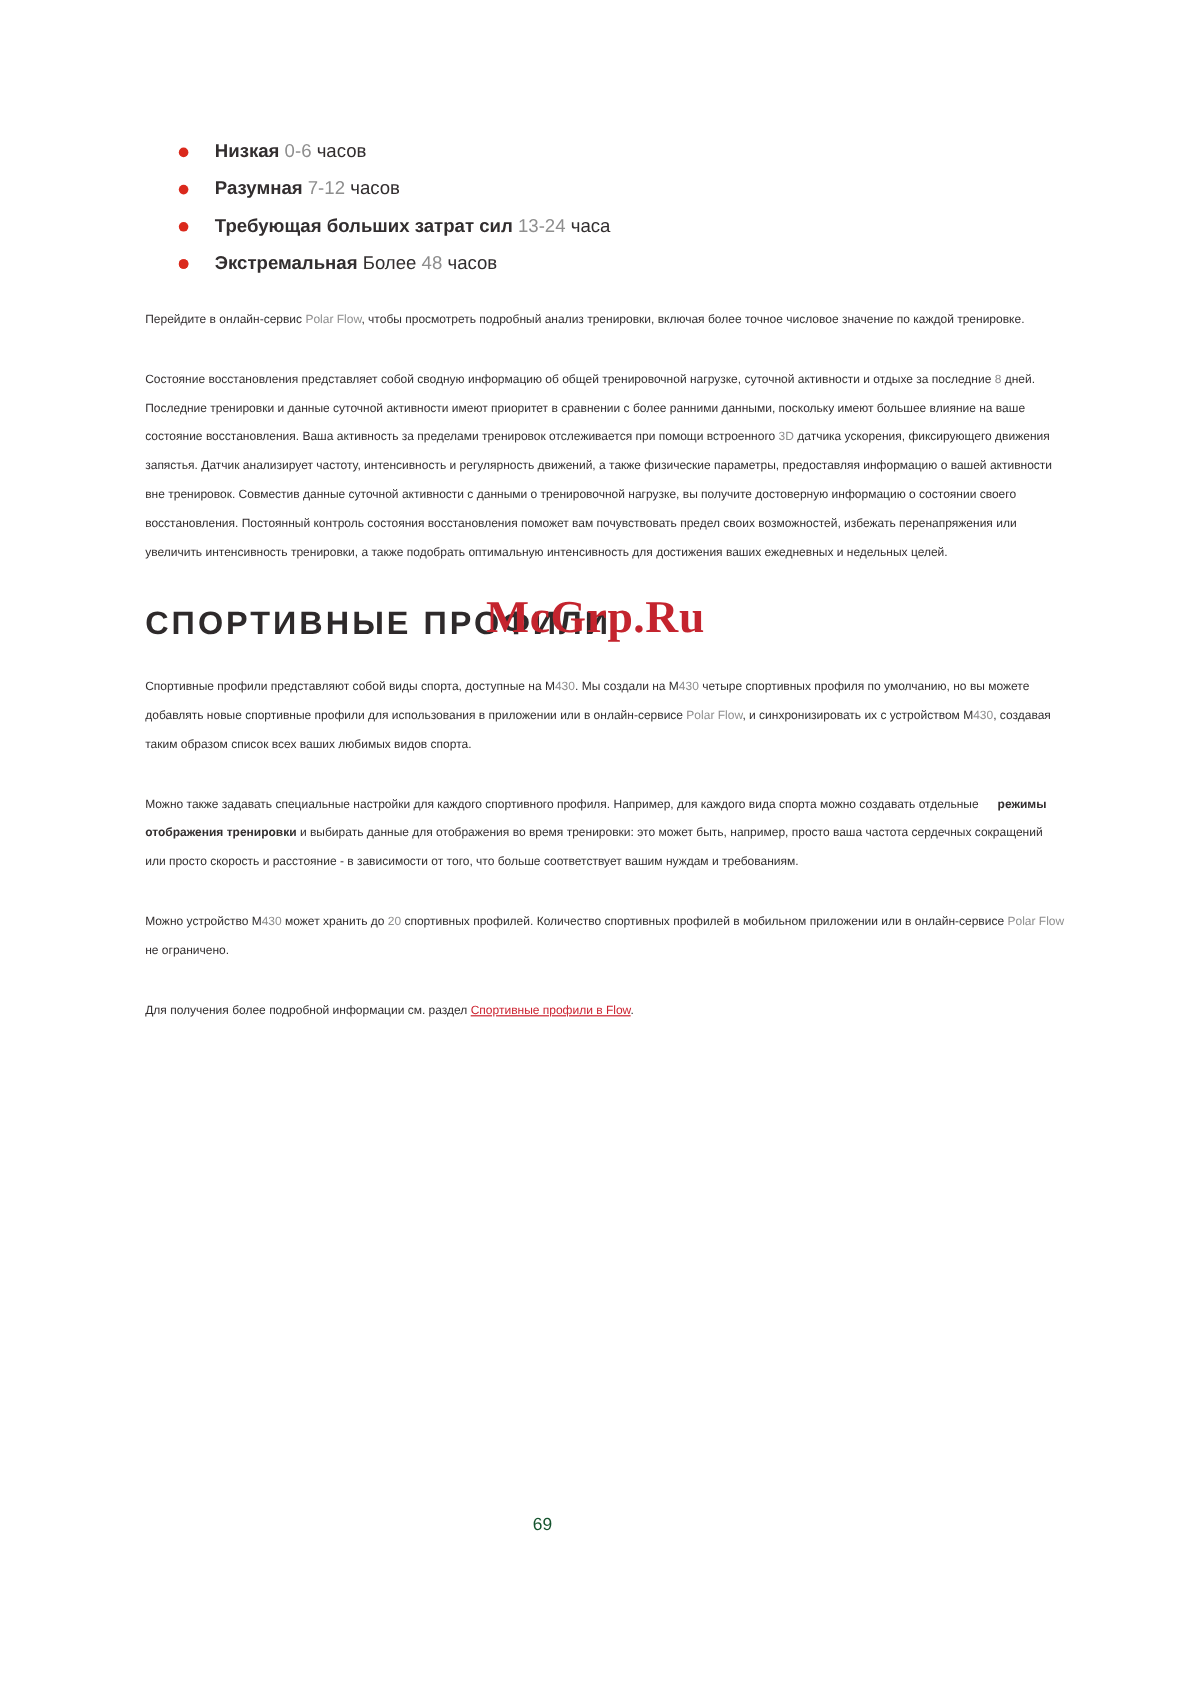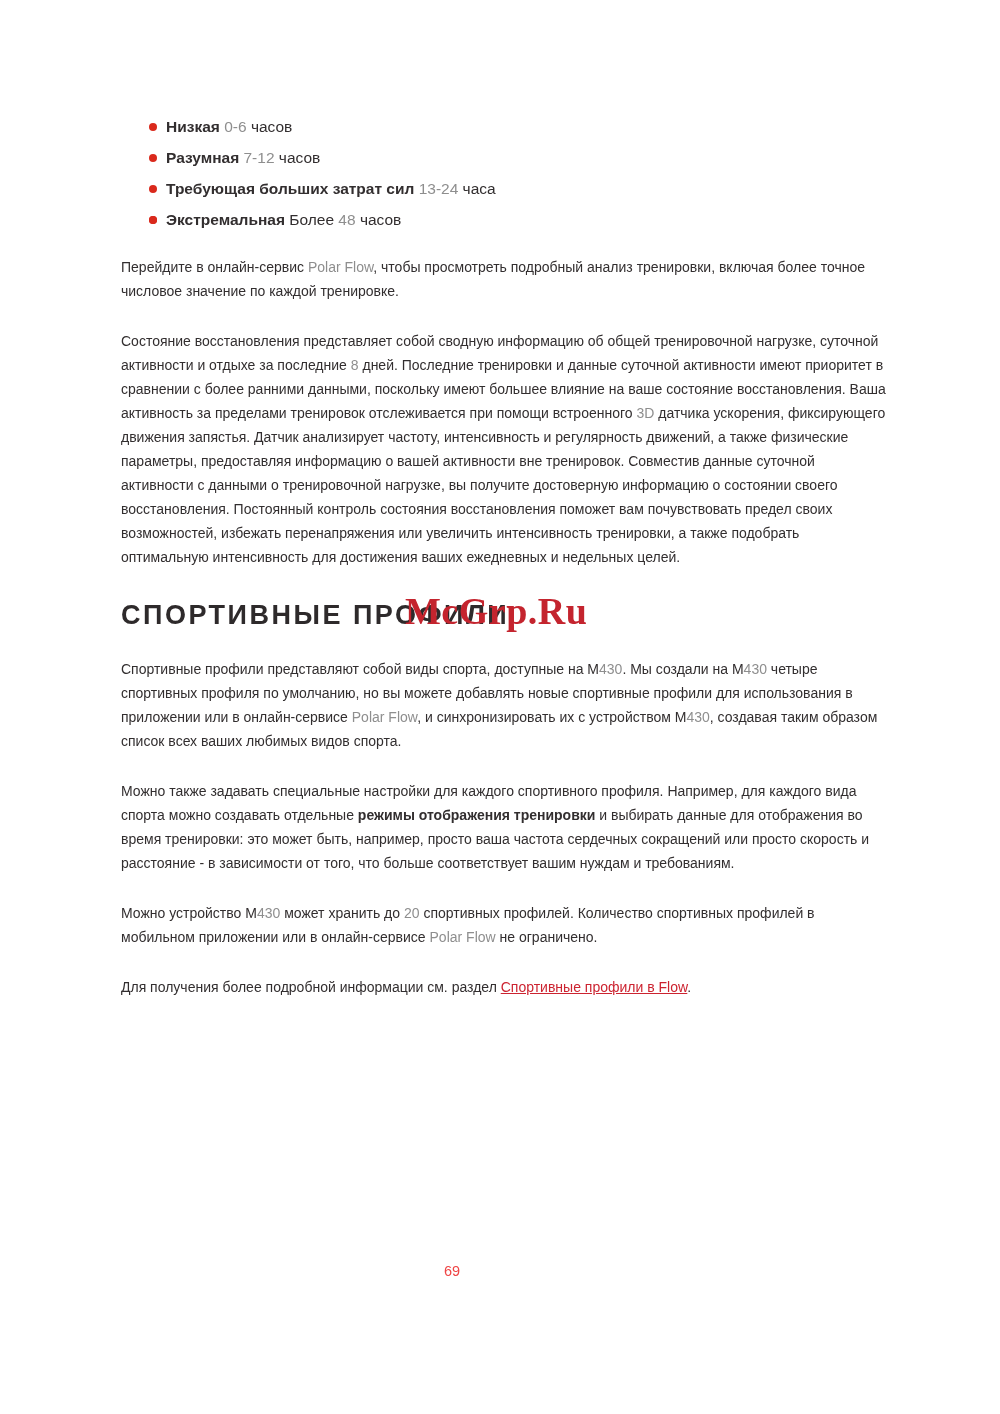"Низкая" .b { margin-left: none -> 13px }
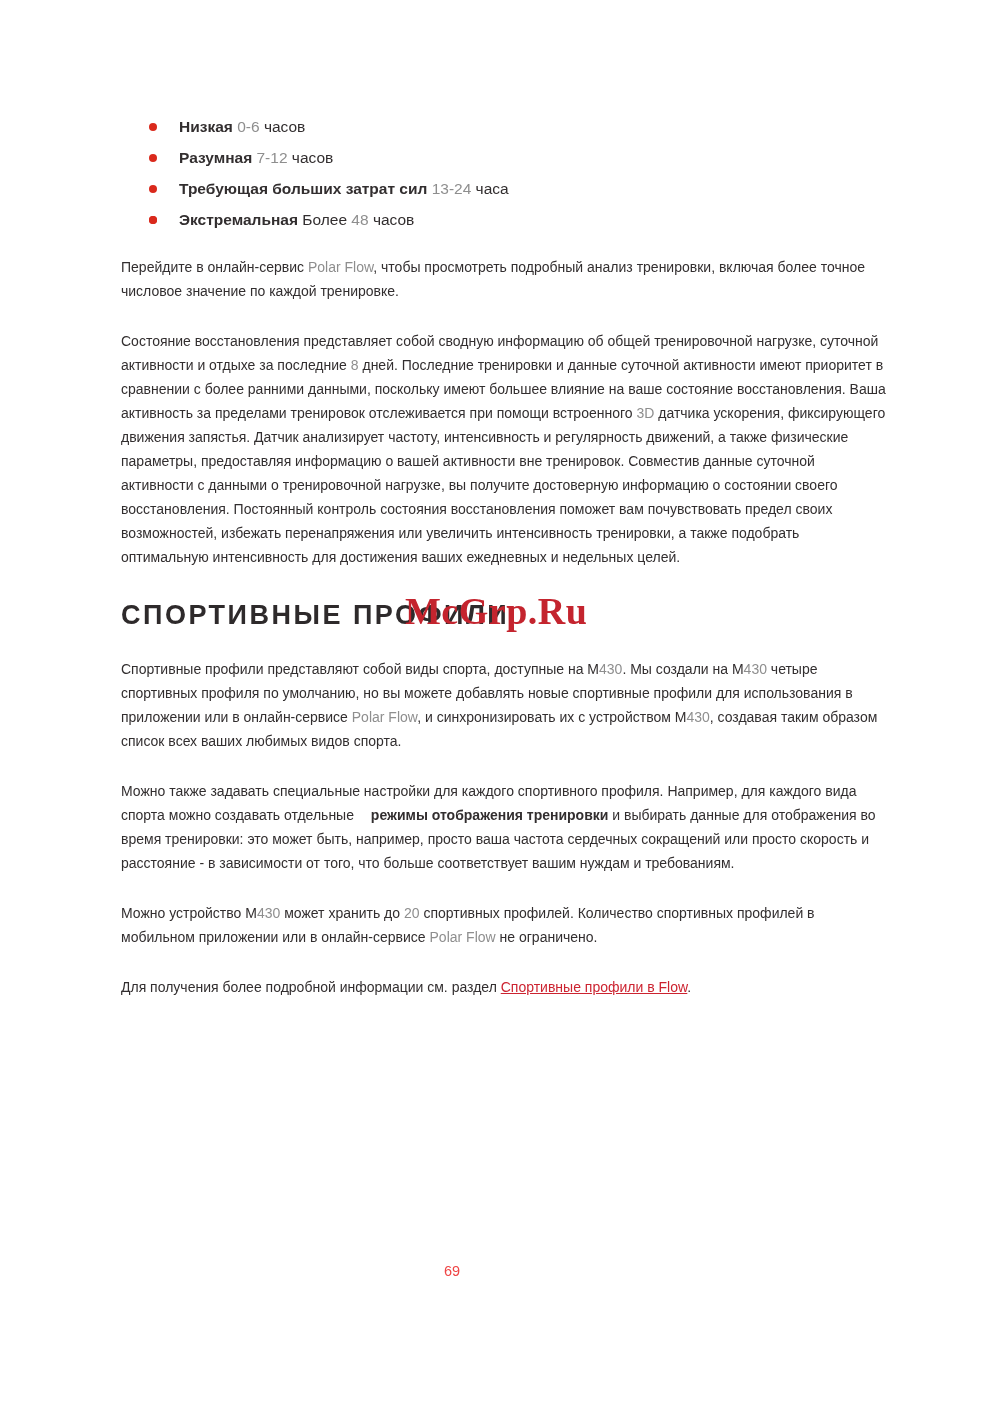"Перейдите в онлайн-сервис Polar Flow," .body-p { font-size: 14px -> 10px }
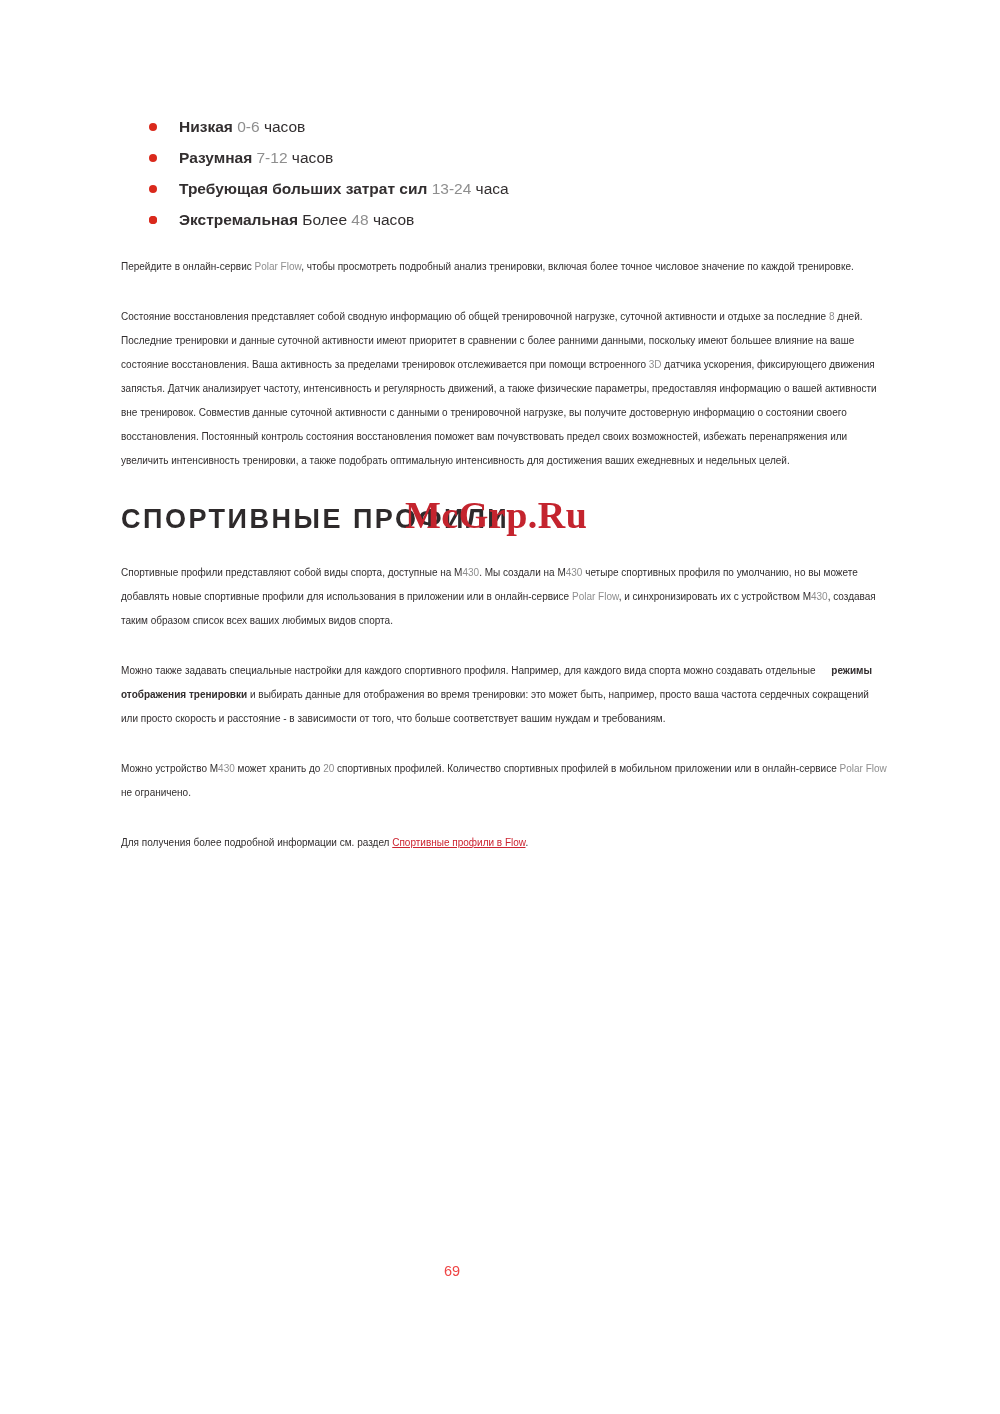"69" .page-number { color: #ef4444 -> #14532d }
